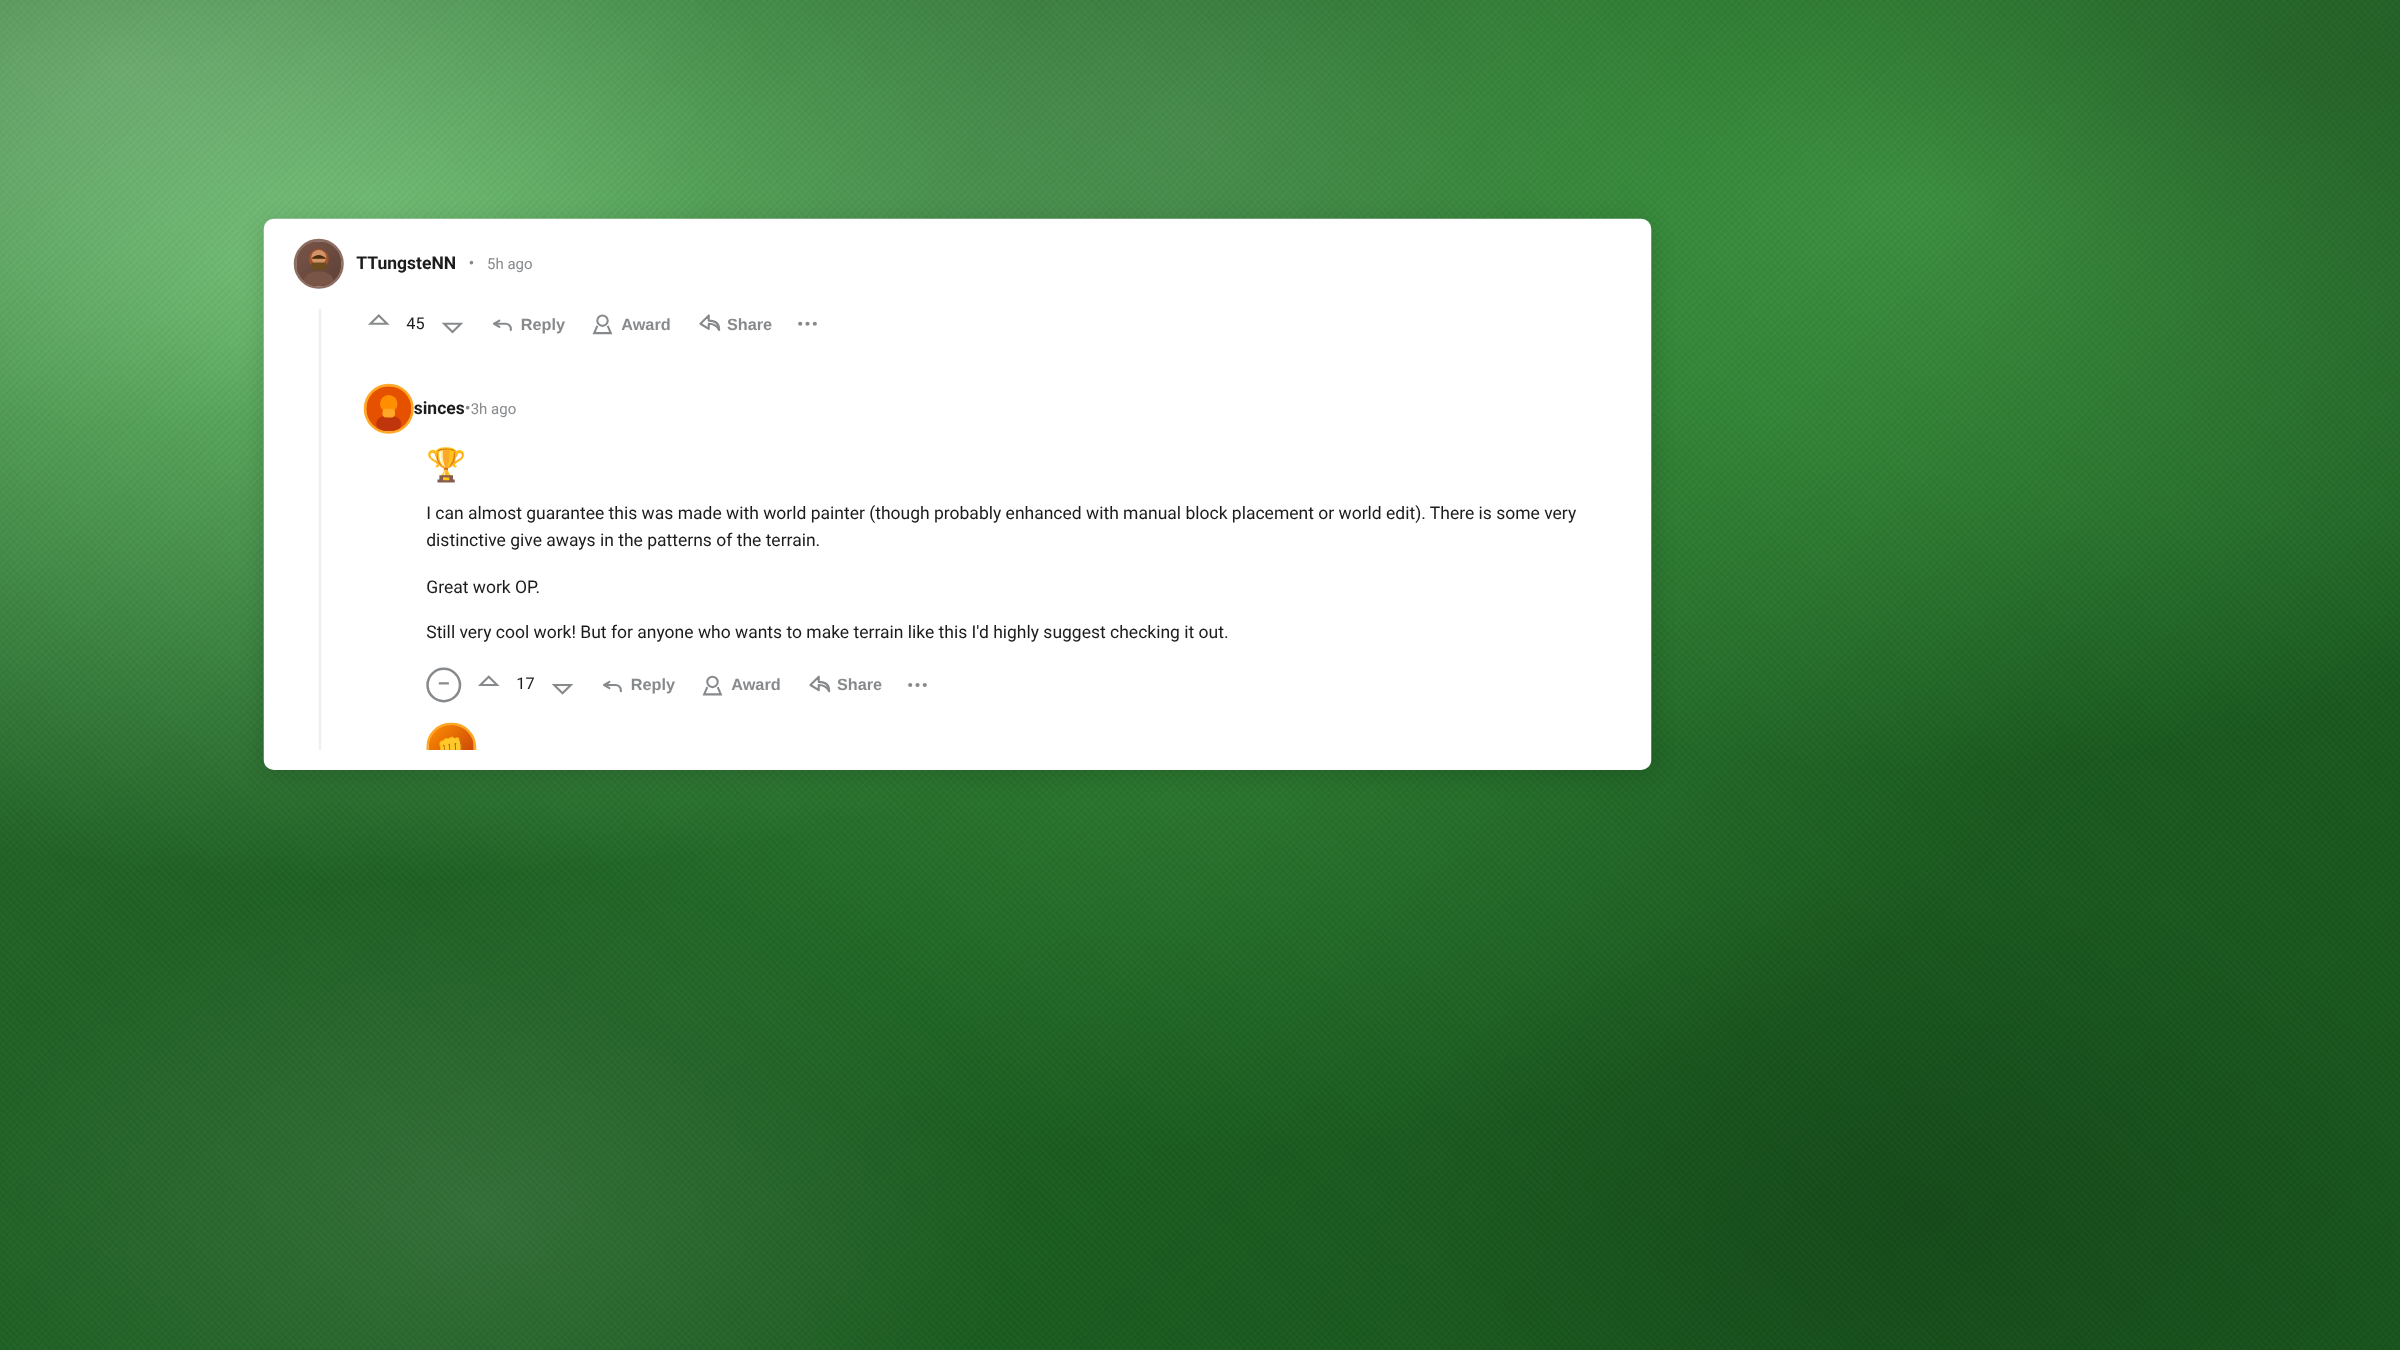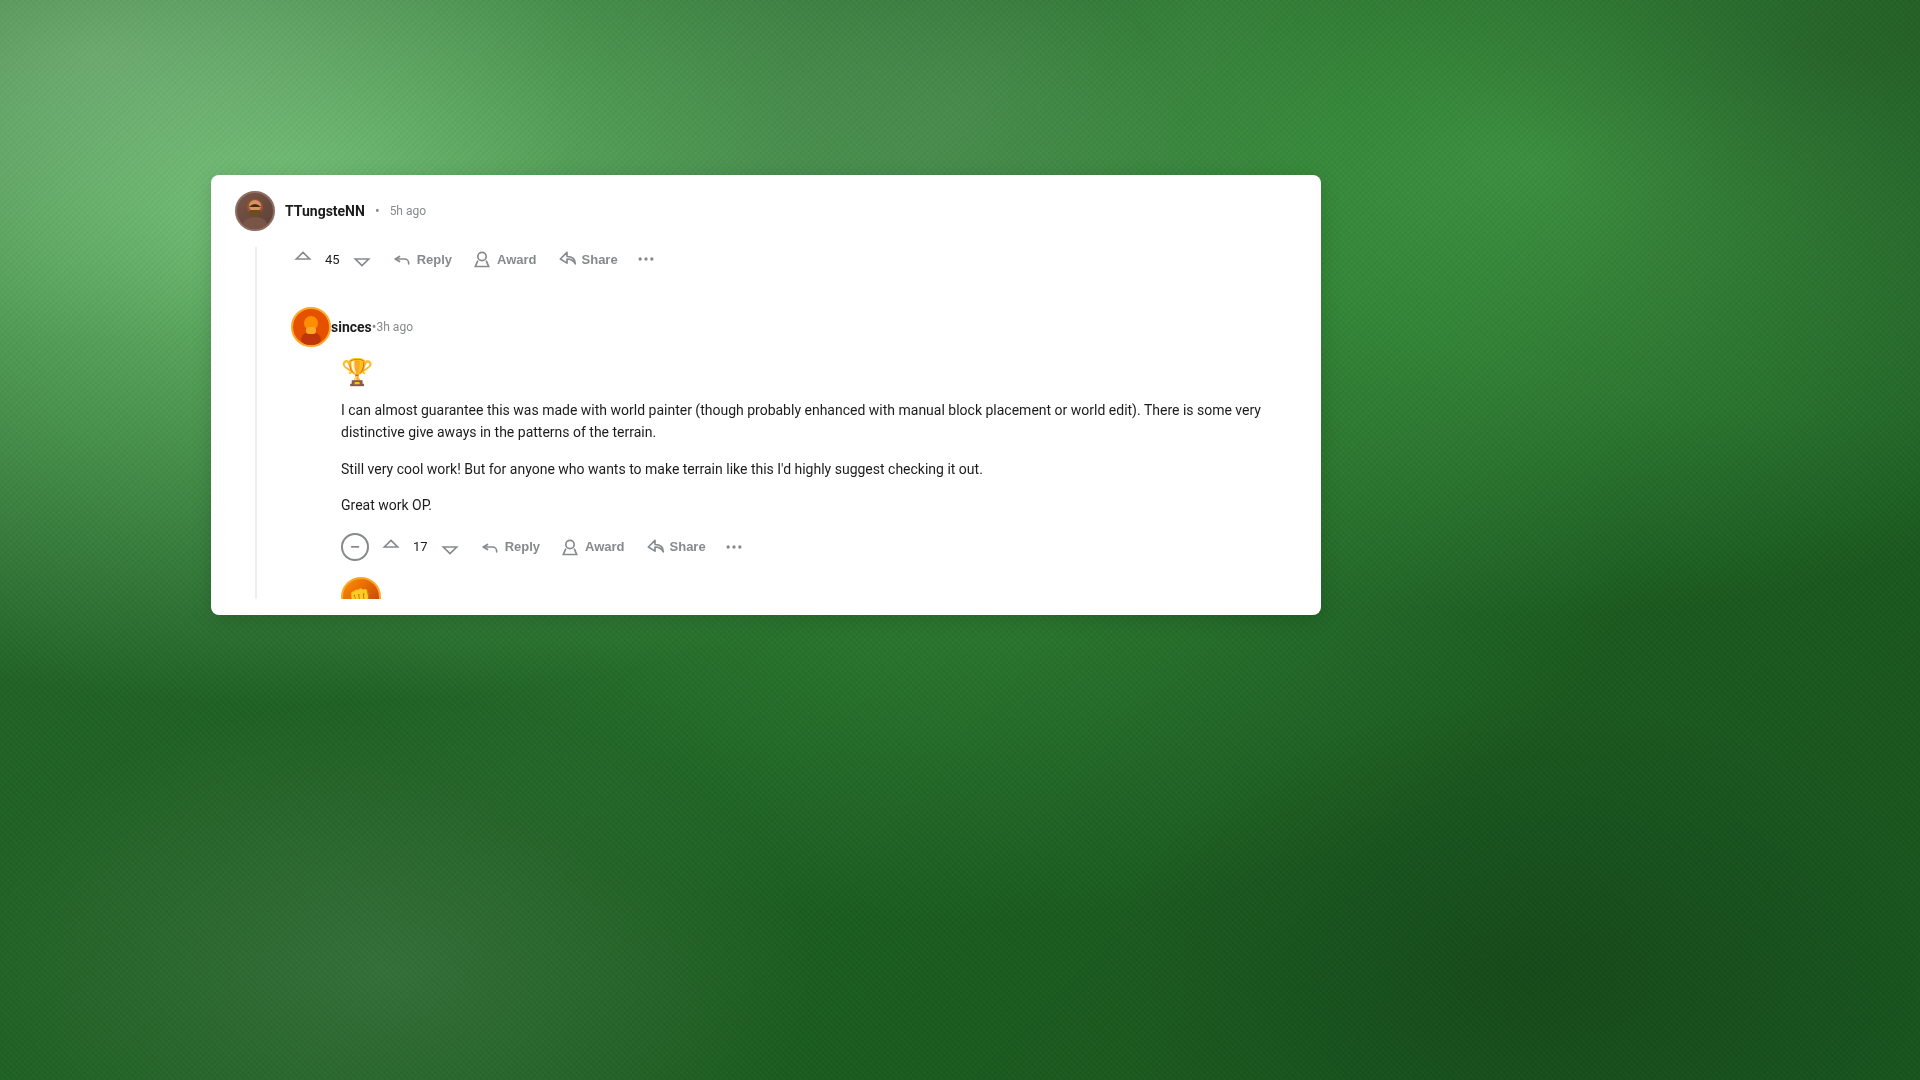"Still very cool work! But" p.reply-text { order: before "Great work OP." -> after "Great work OP." }
